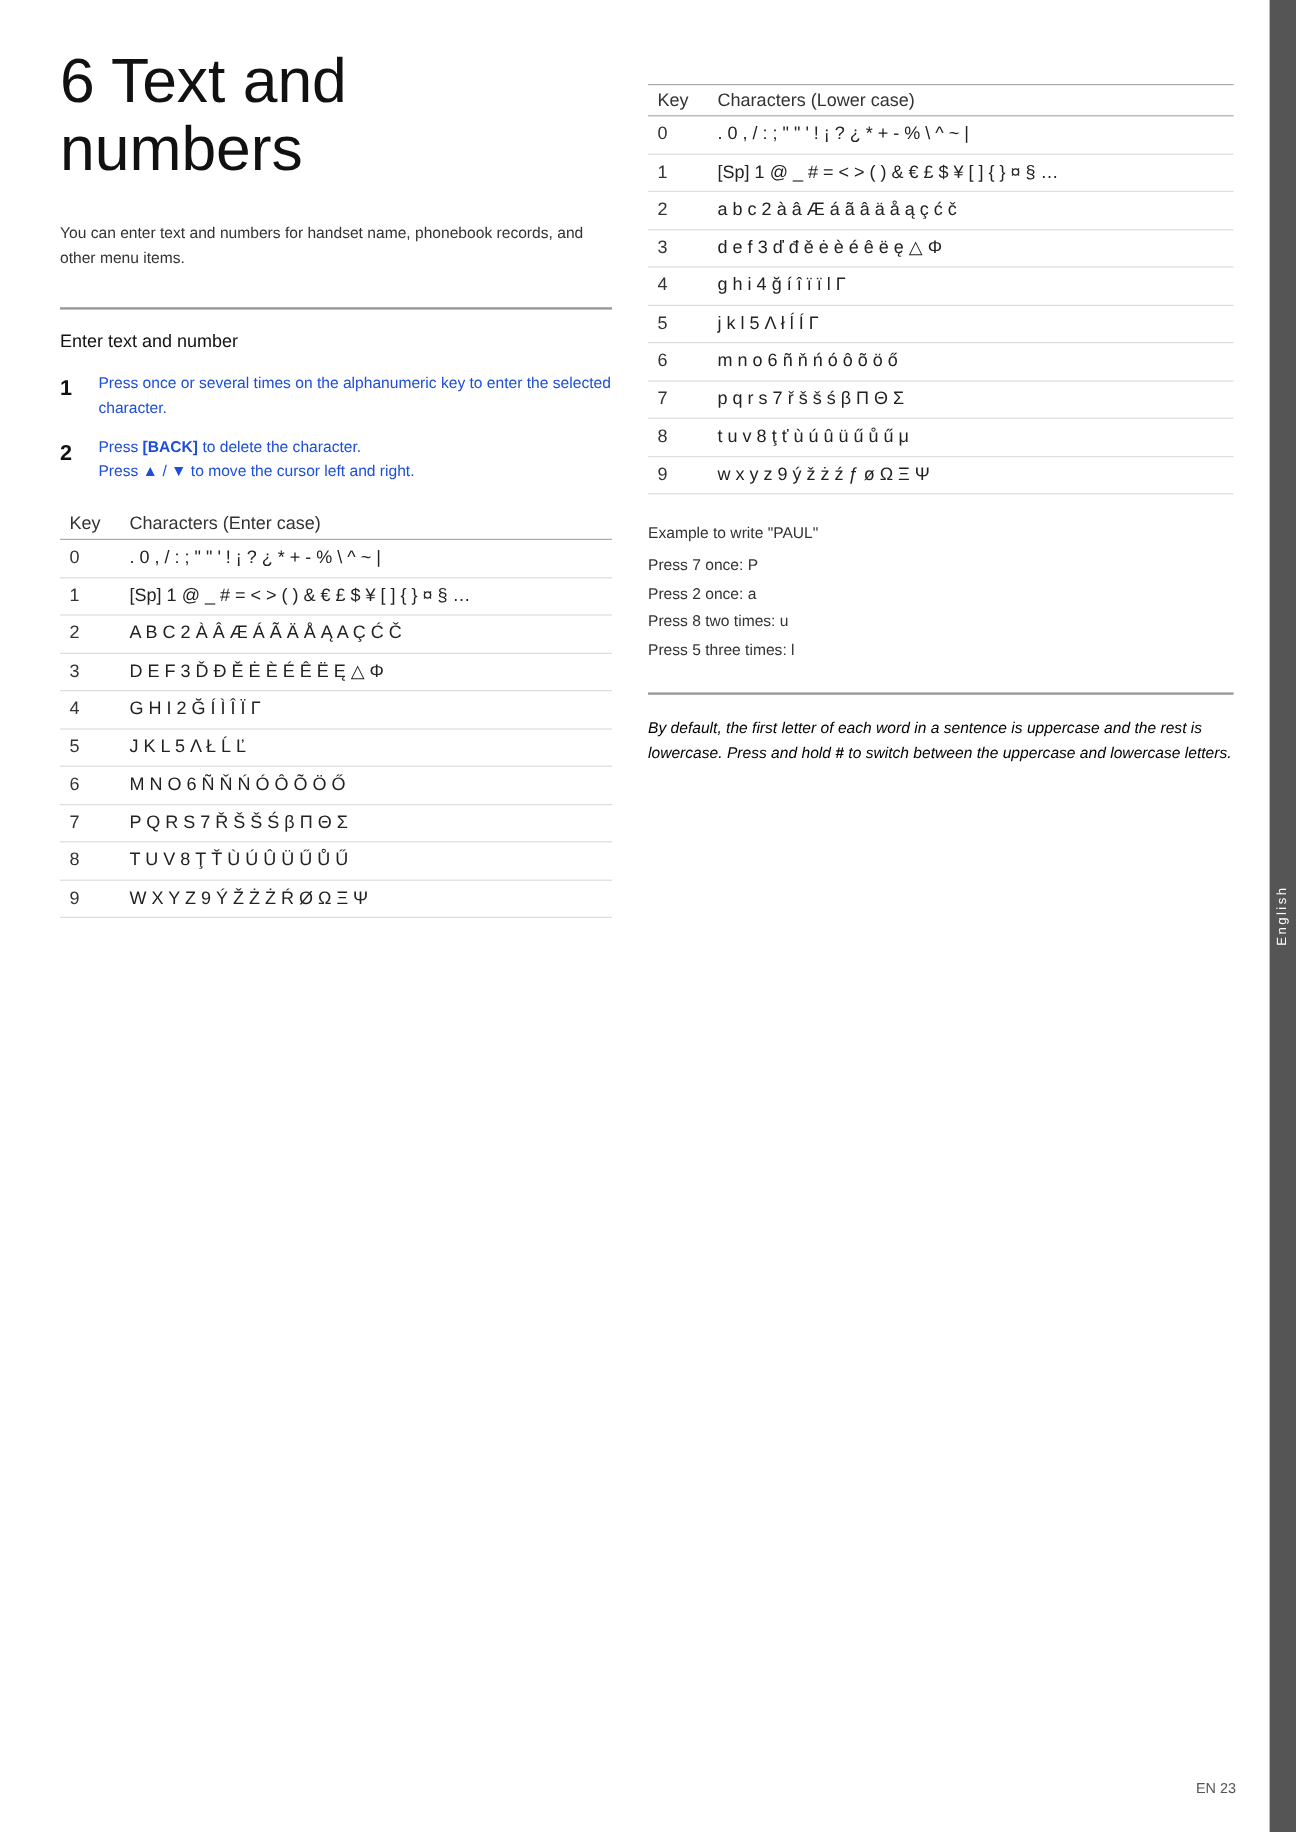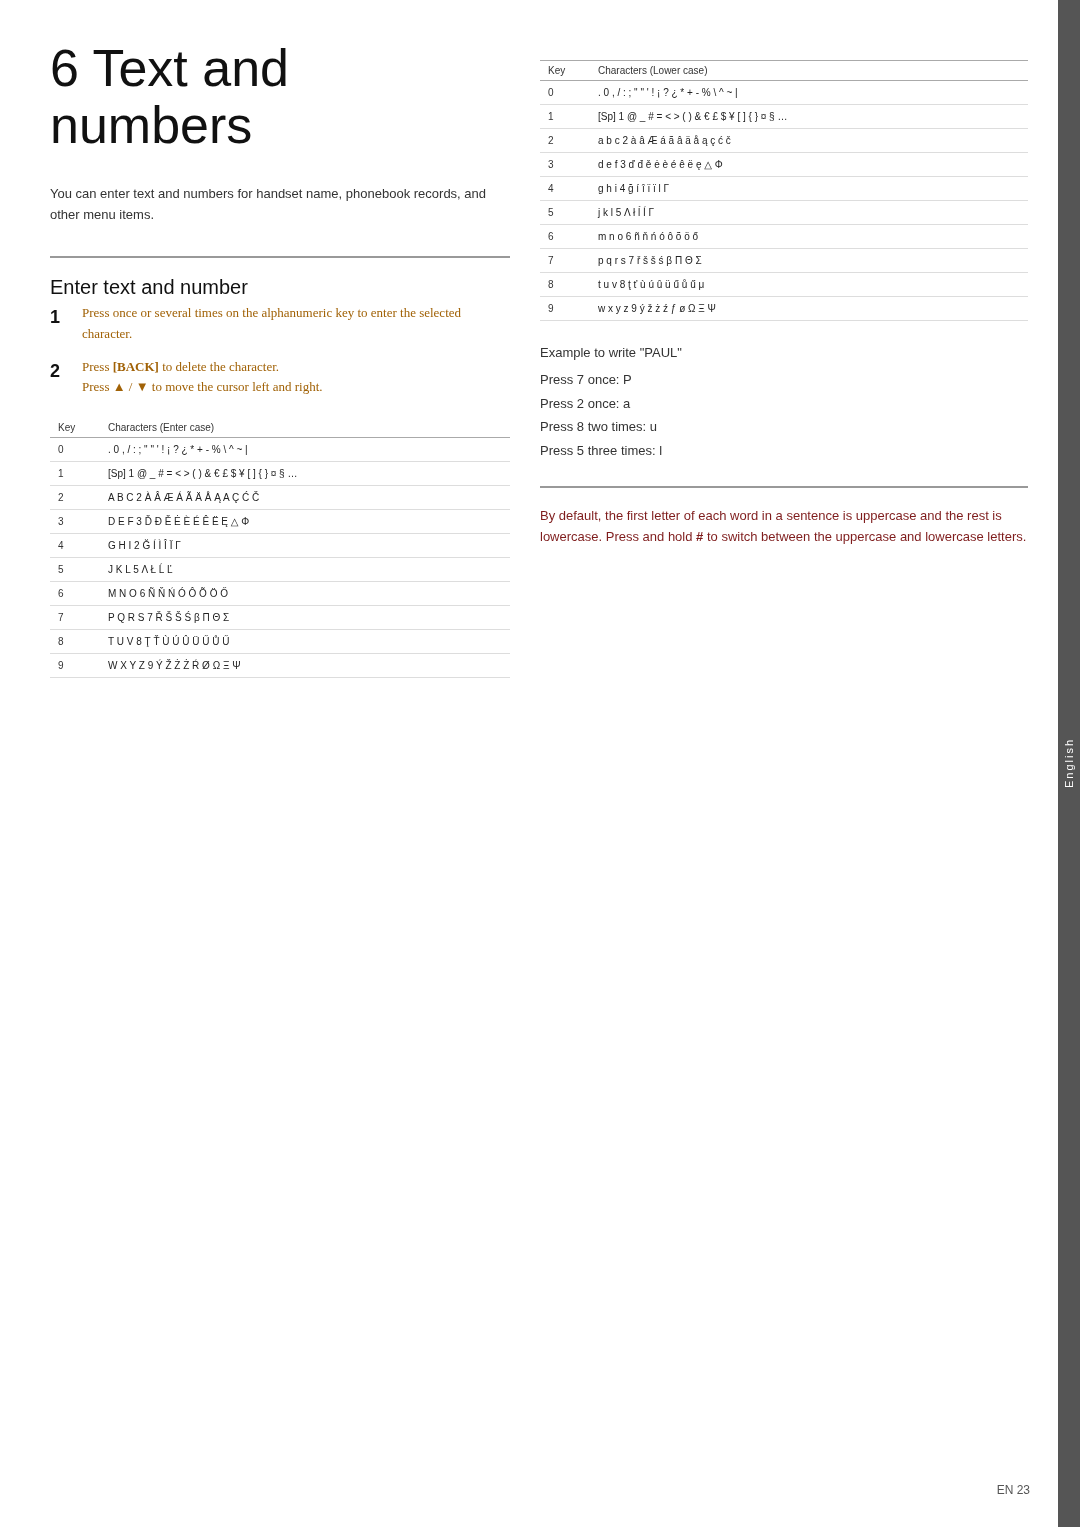"Key" .key-table { font-size: 10px -> 15px; margin-top: 10px -> 20px }
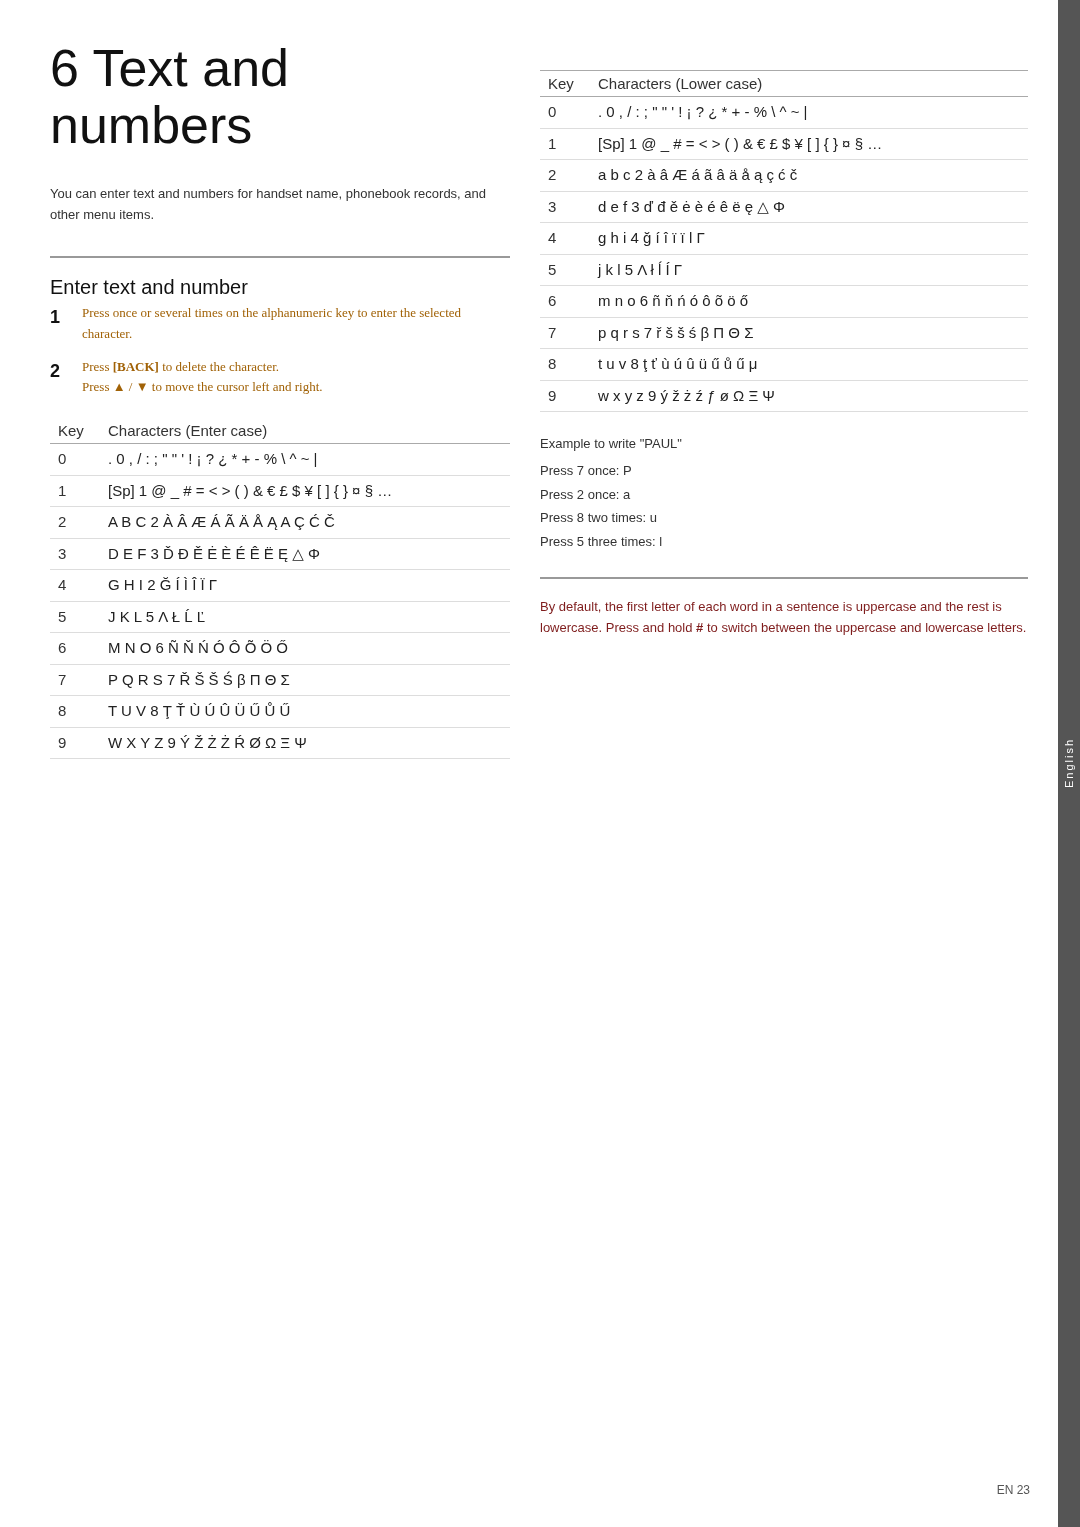"Enter text and number" .section-heading { font-size: 20px -> 15px; margin-bottom: 4px -> 16px }
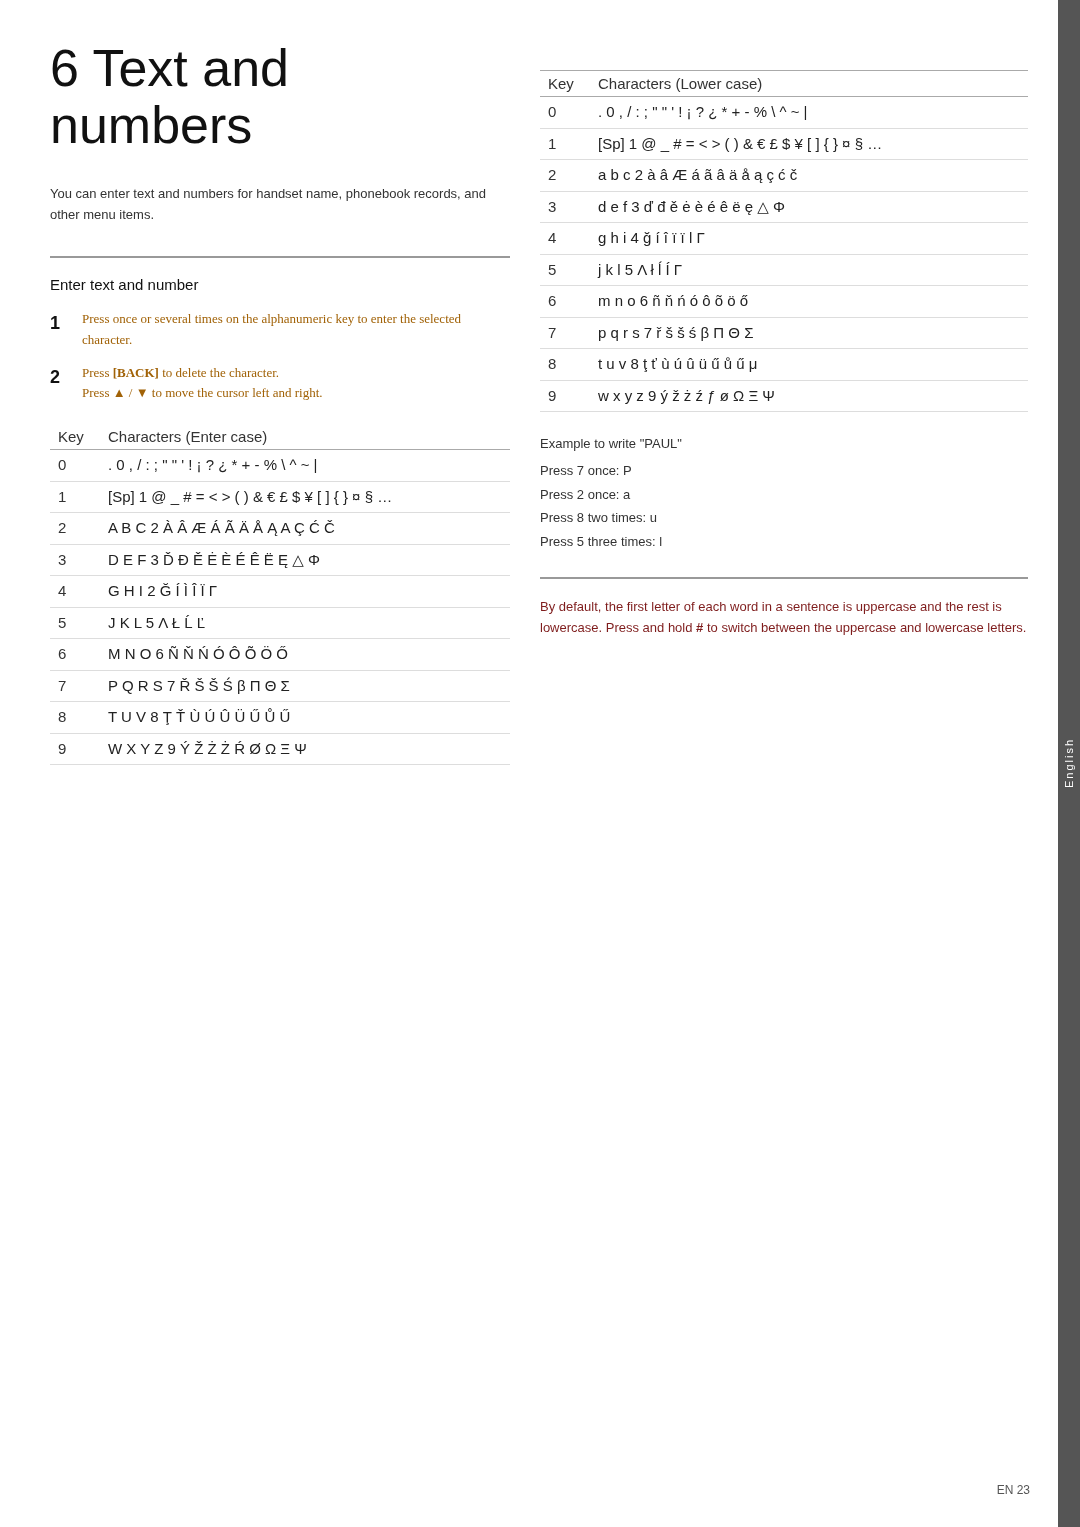"Press once or several times" .list-content { color: #a16207 -> #1d4ed8; font-family: Liberation Serif, serif -> none }
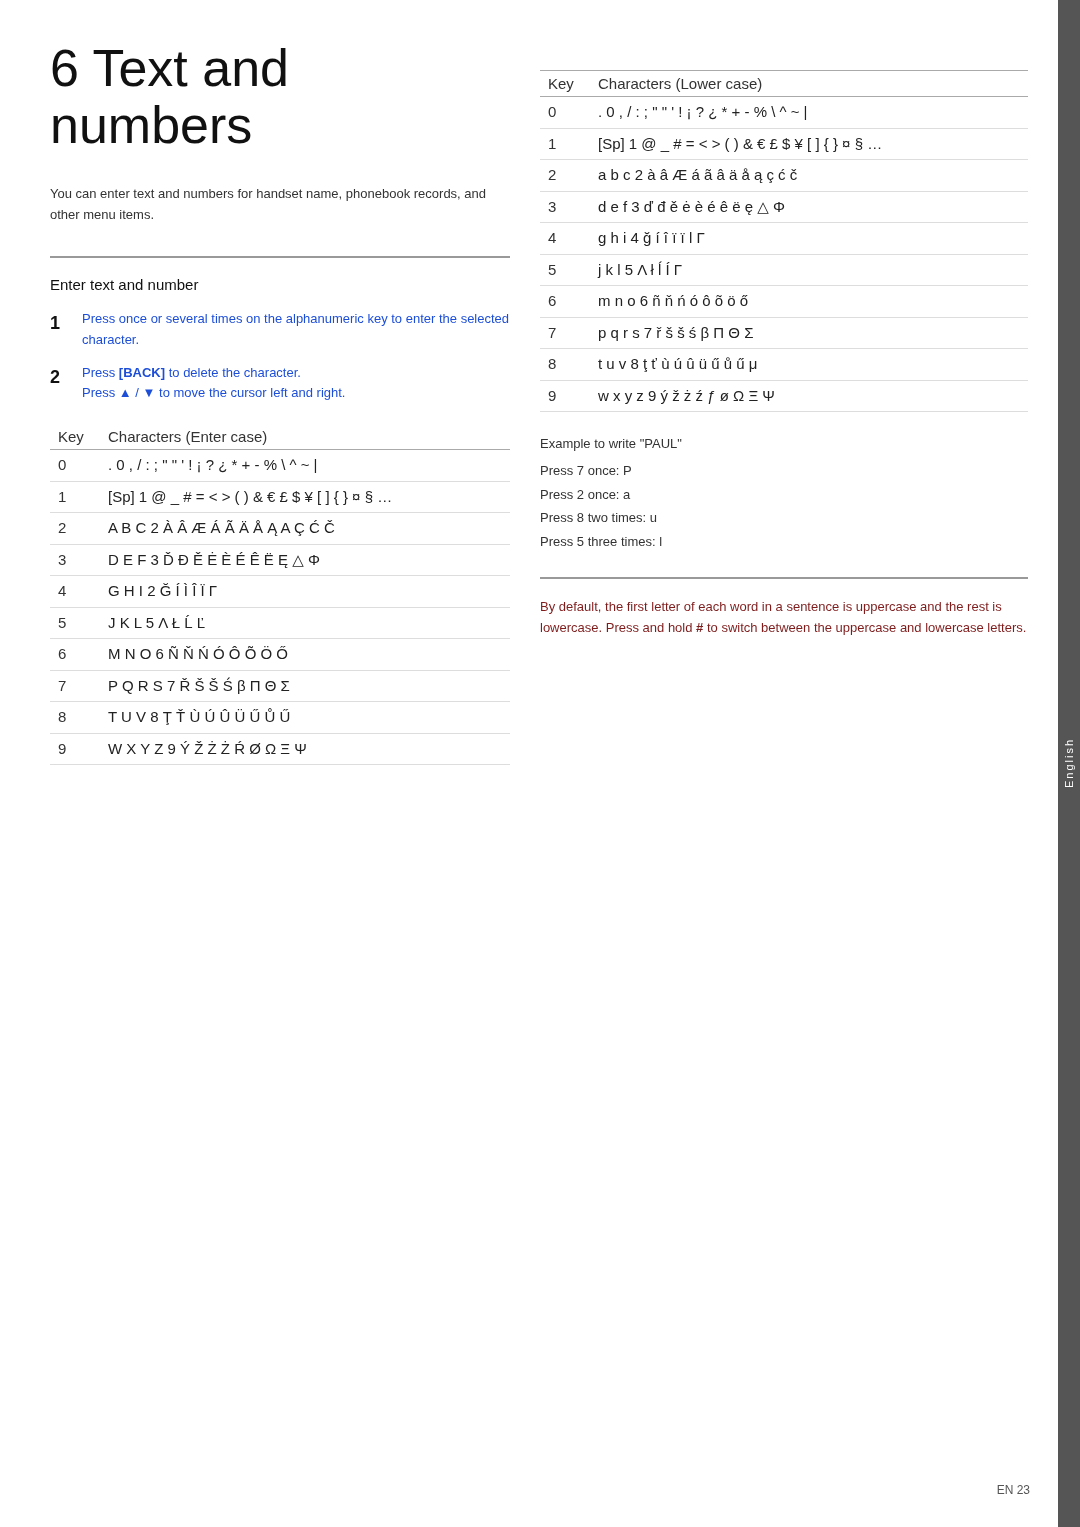"By default, the first letter" .switch-text { color: #7f1d1d -> #000000; font-style: none -> italic }
